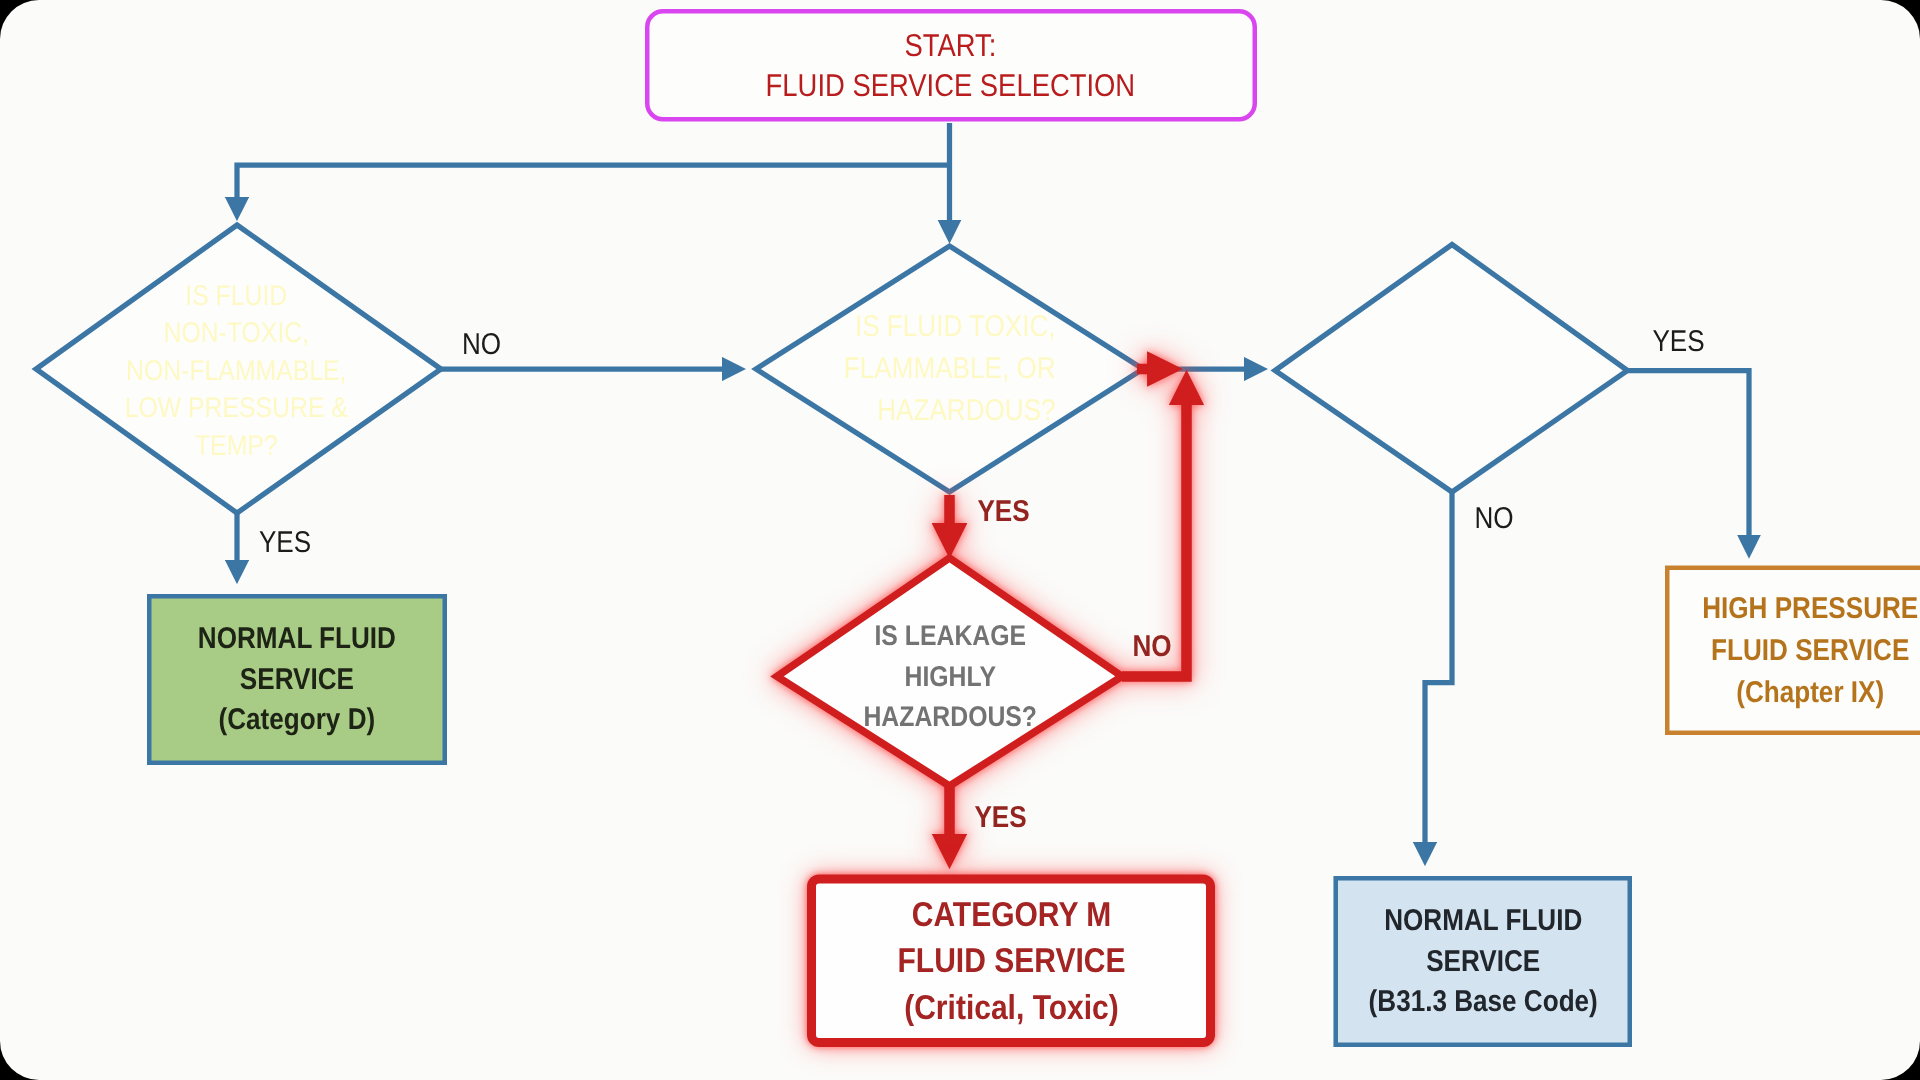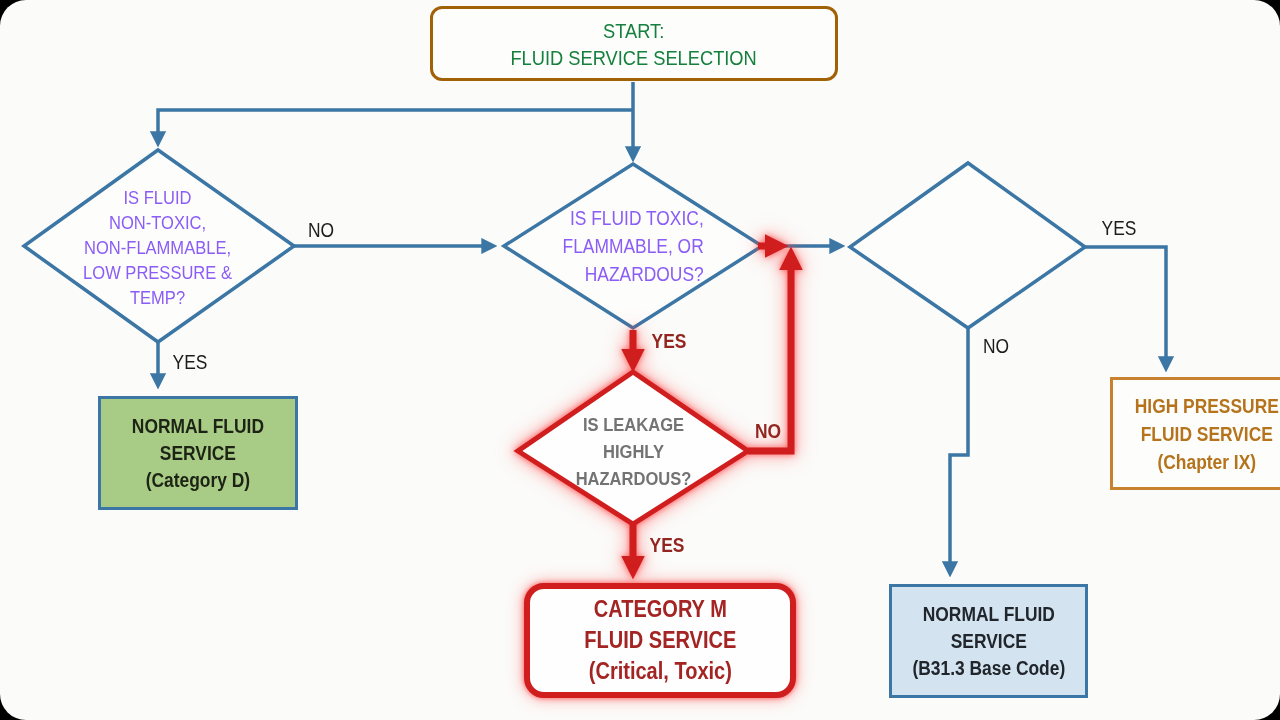"START:" .start-box { border: 3px solid #a16207 -> 3px solid #d946ef; color: #15803d -> #b91c1c }
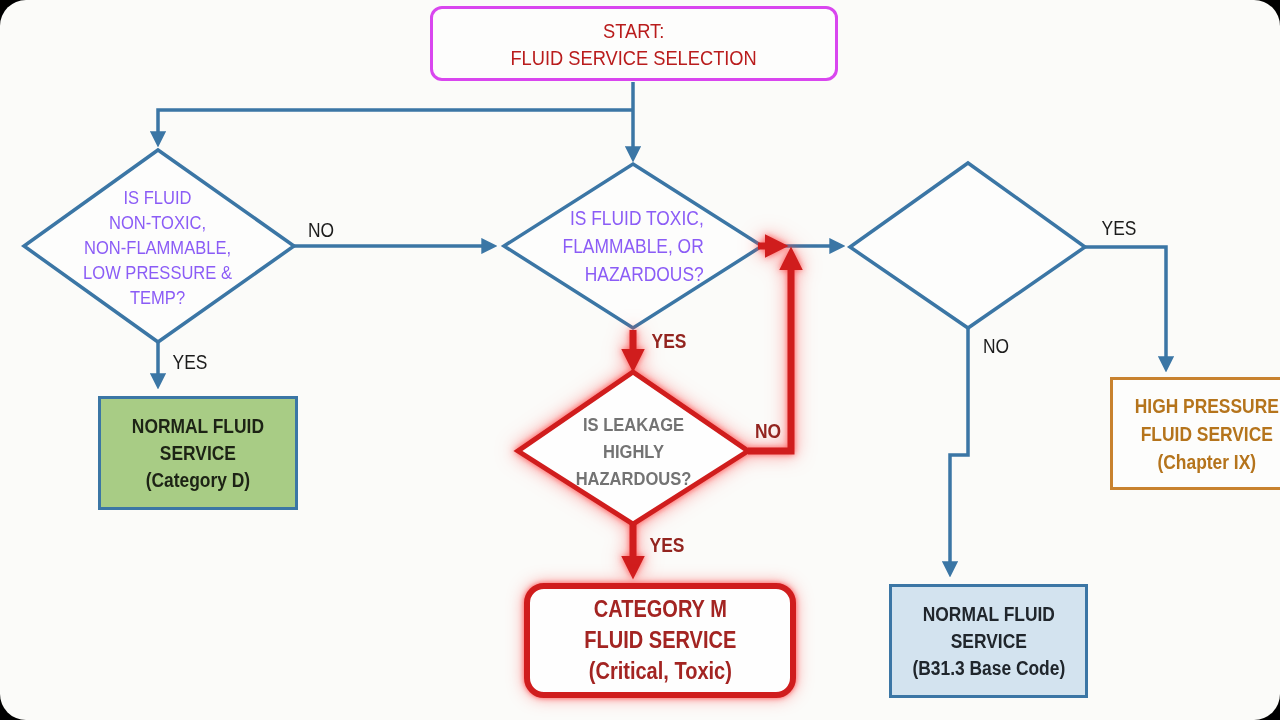"IS FLUID" .dtext { color: #8b5cf6 -> #fef9c3 }
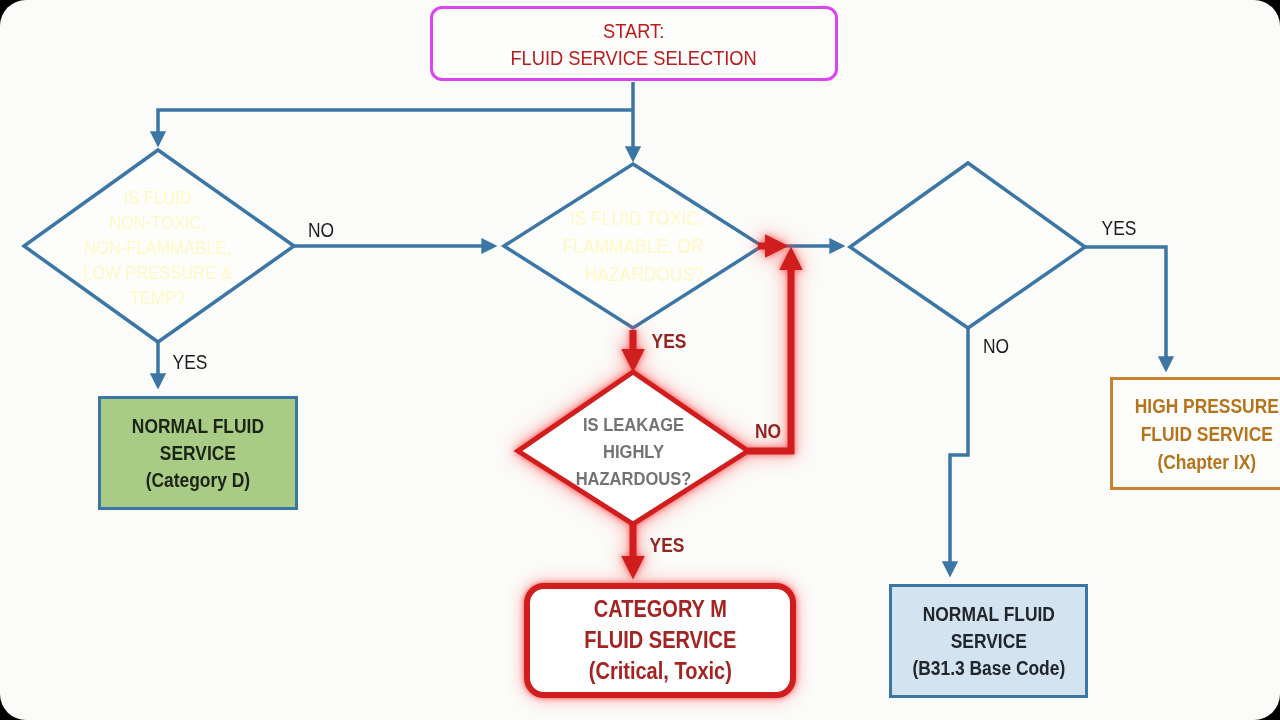"CATEGORY M" .box-category-m { border-radius: 20px -> 8px; left: 484px -> 498px }
